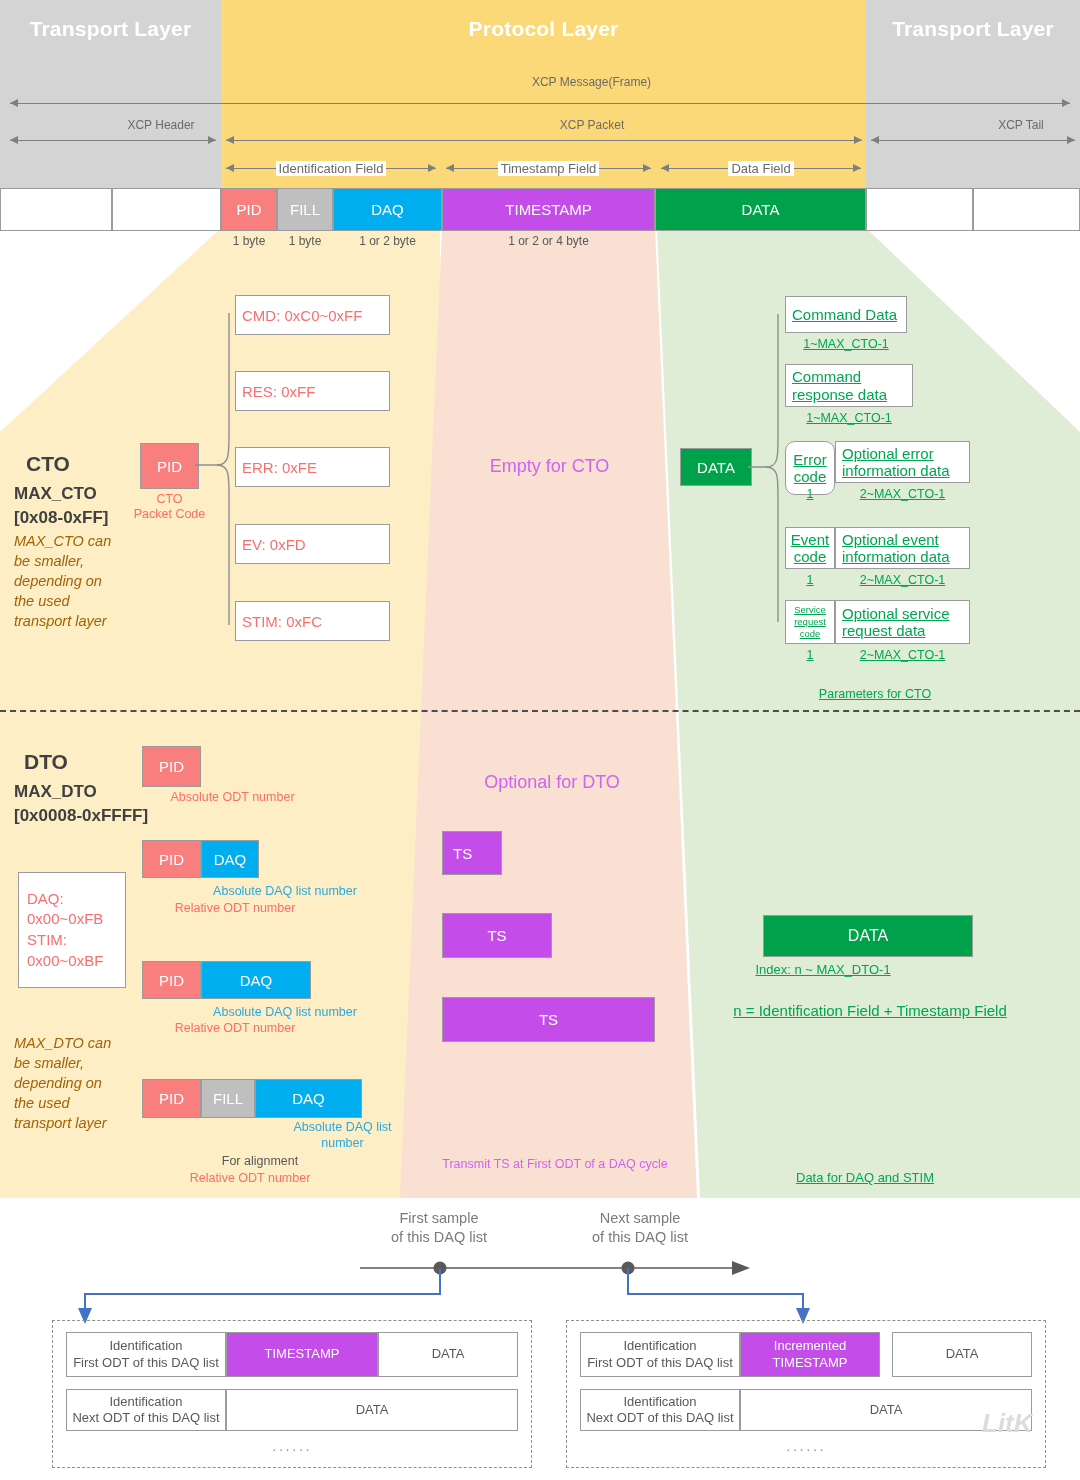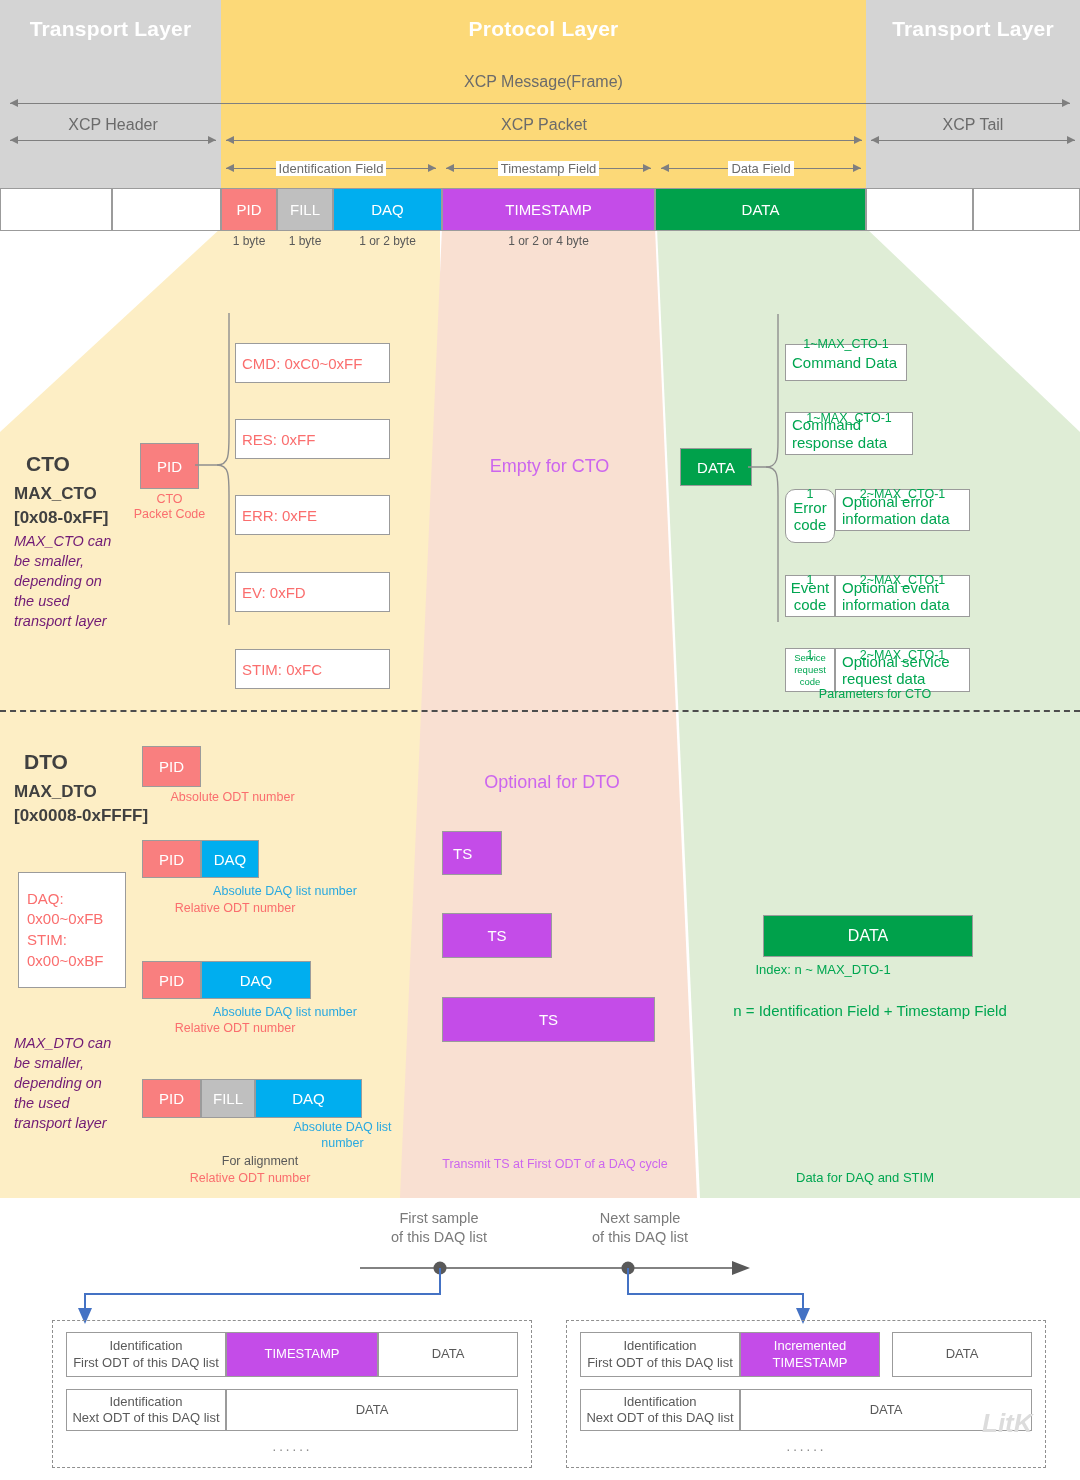"XCP Message(Frame)" .mid-label { font-size: 16px -> 12px; margin-left: none -> 48px }
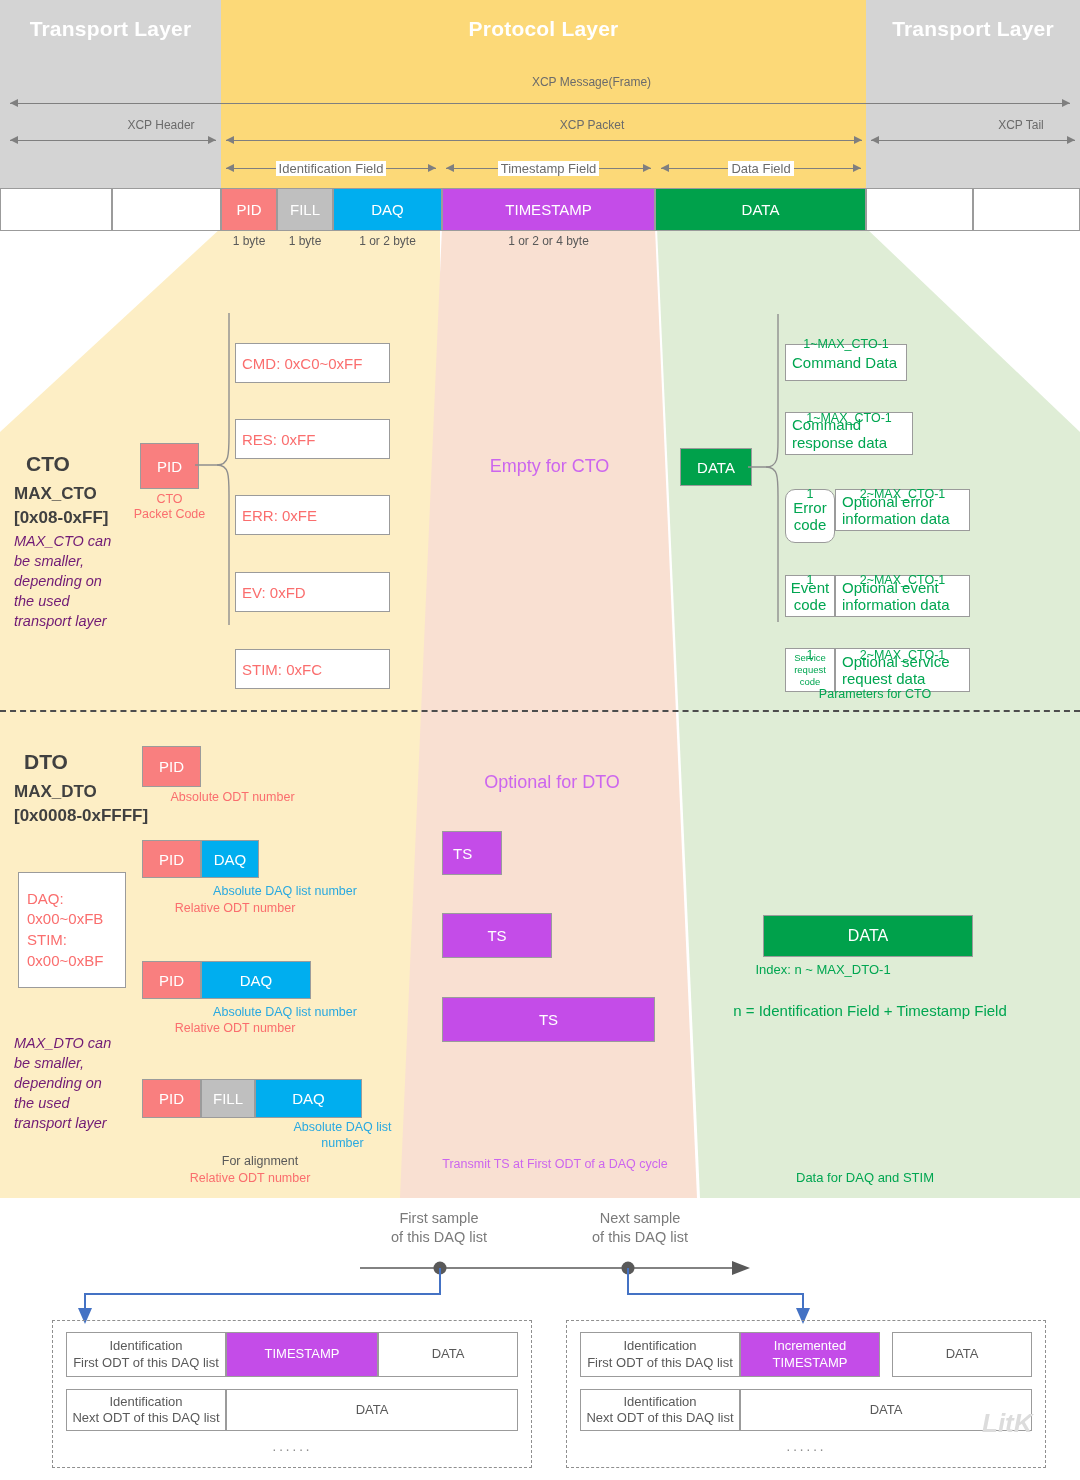"CMD: 0xC0~0xFF" .wbox { margin-top: 48px -> none }
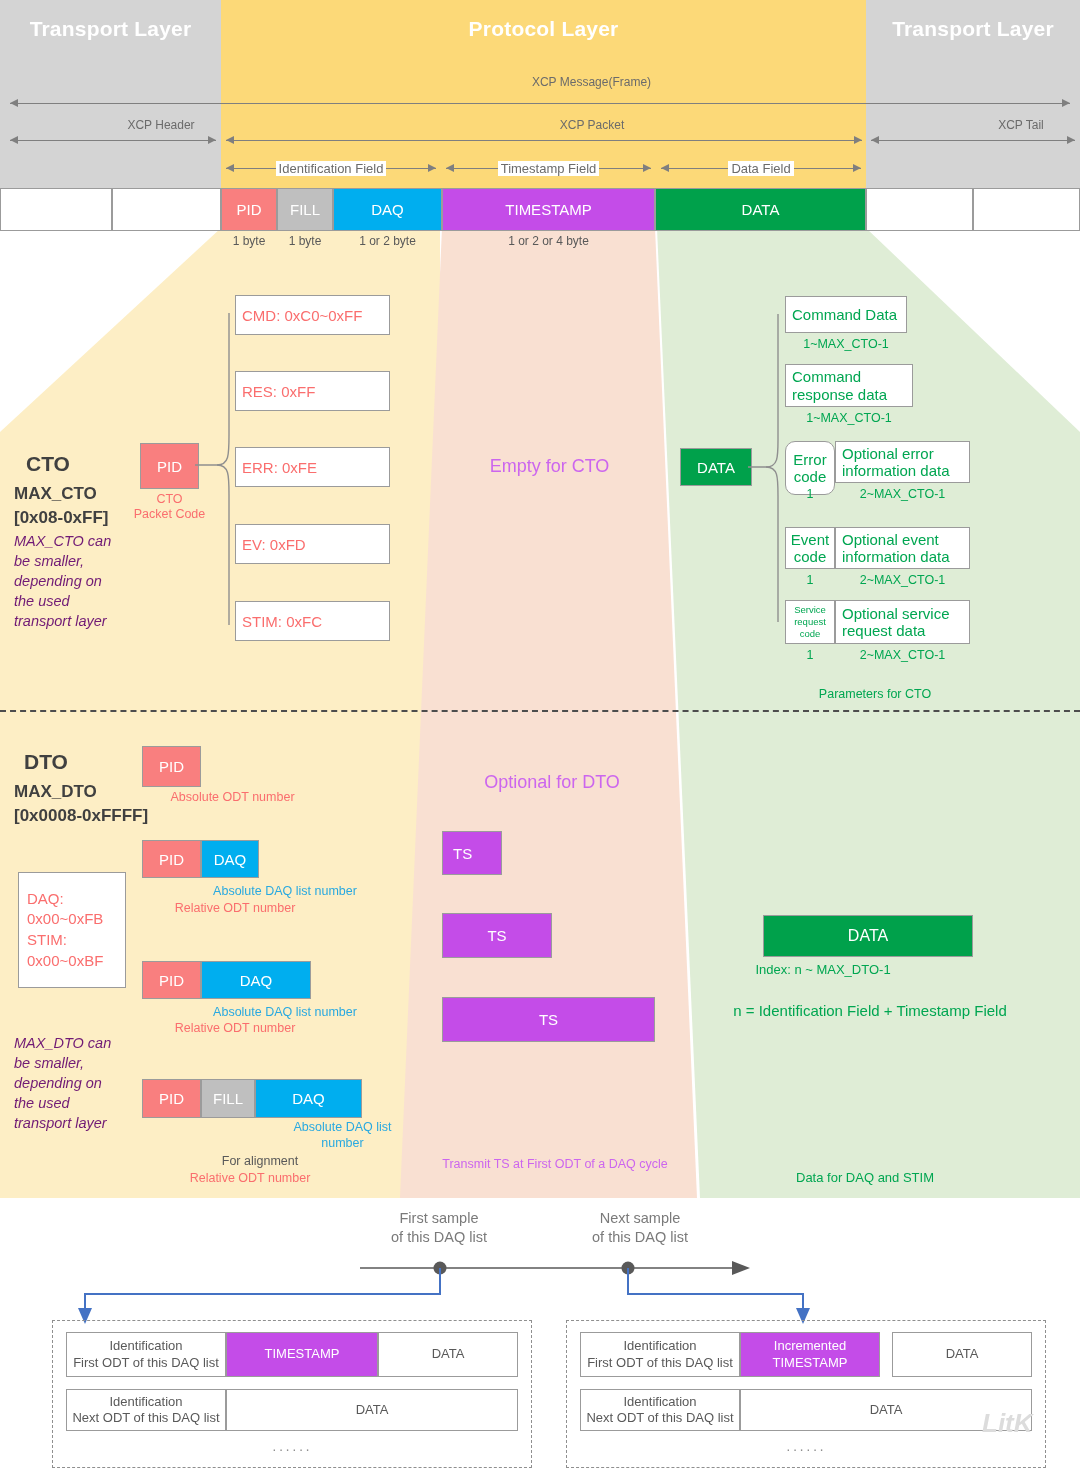"Command Data" .grn { text-decoration: none -> underline }
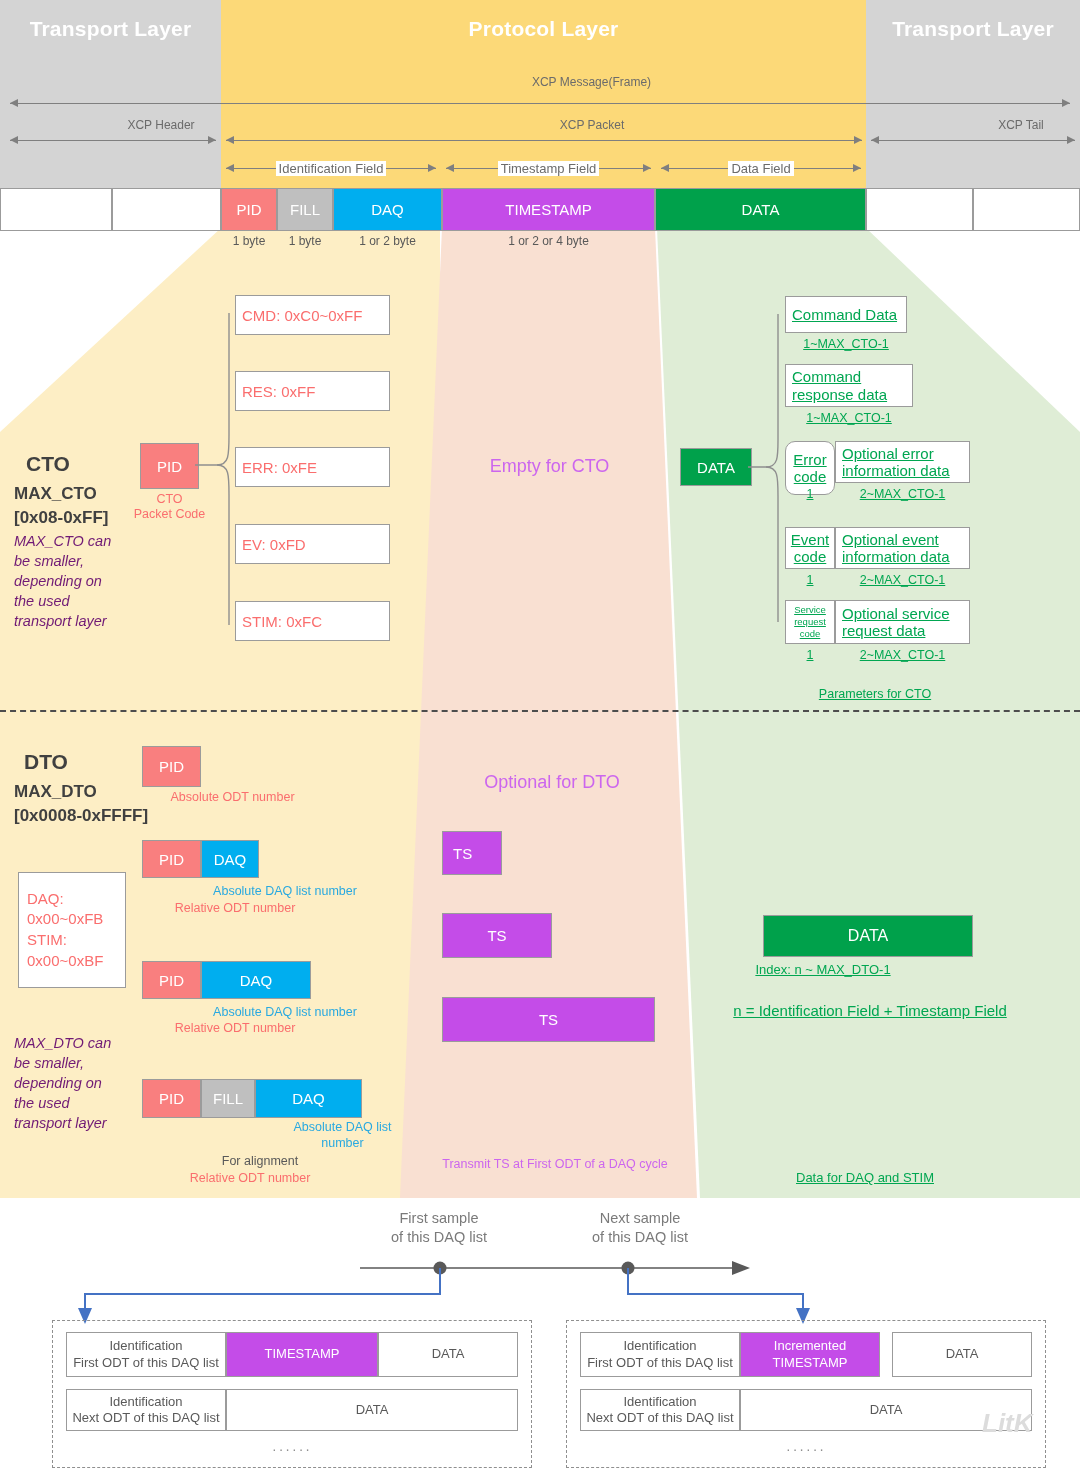"MAX_CTO can be smaller, depending" .ital { color: #701a75 -> #a16207 }
